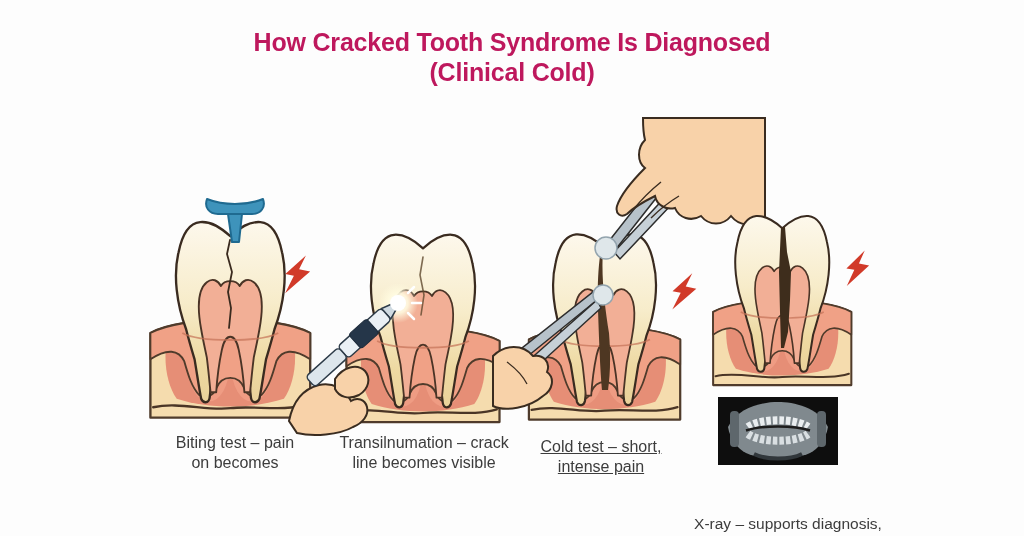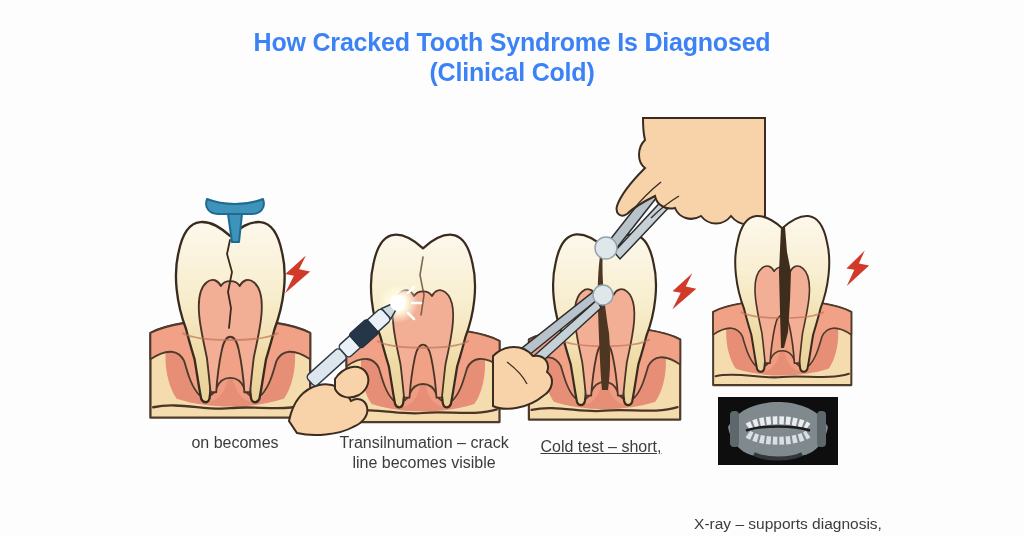"How Cracked Tooth Syndrome Is" .title { color: #3b82f6 -> #be185d }
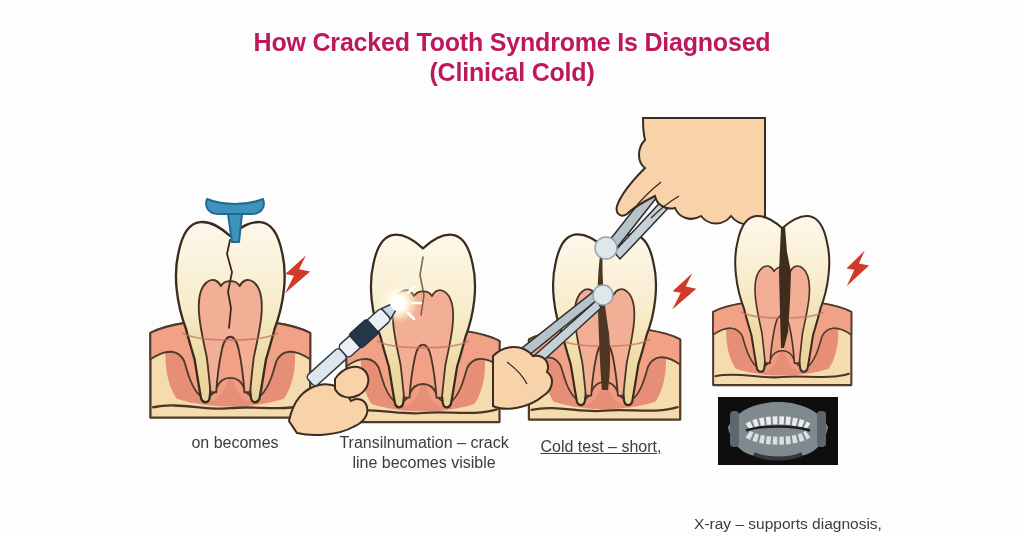"Biting test – pain" div { html: none -> <div>Biting test – pain</div> }
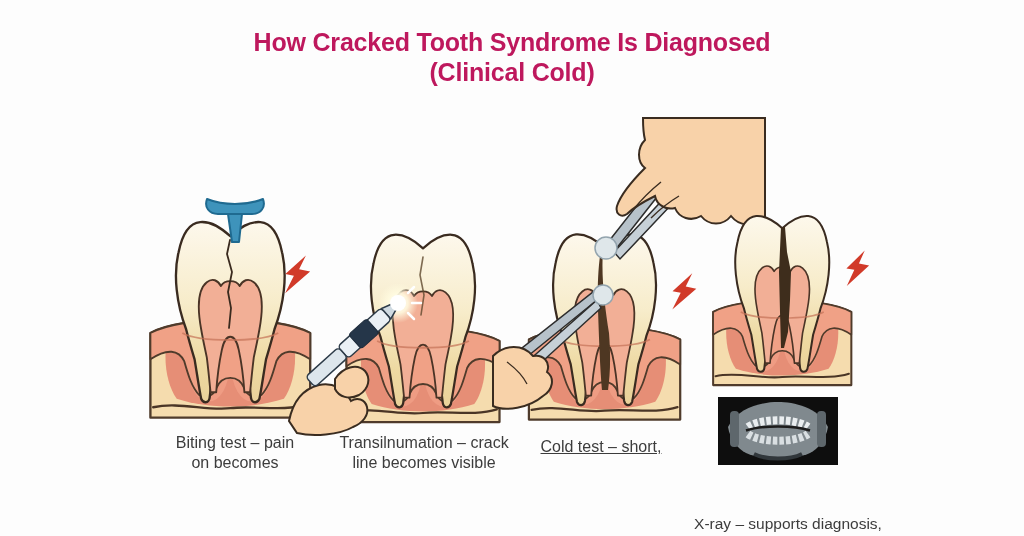"intense pain" div { html: none -> <div>intense pain</div> }
